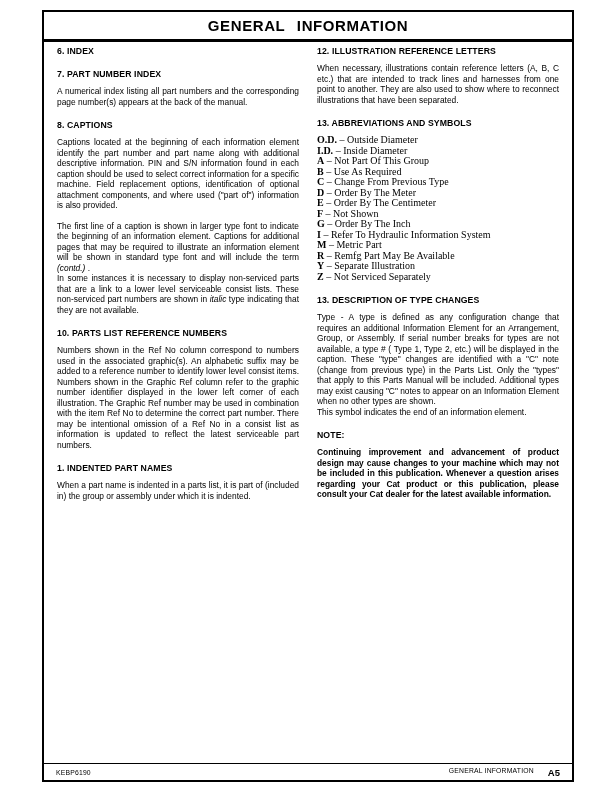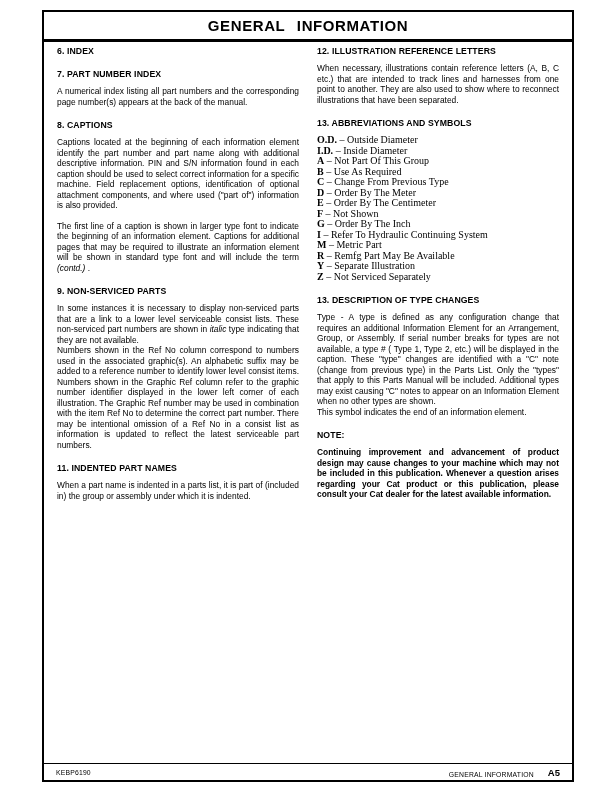"– Refer To Hydraulic Continuing" span { text: Continuing -> Information }
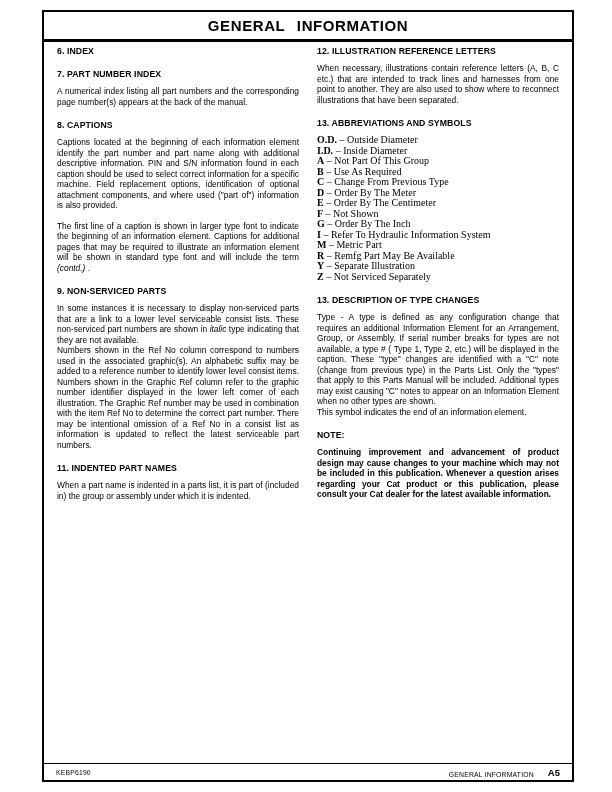"9. NON-SERVICED PARTS" h2 { html: <h2>9. NON-SERVICED PARTS</h2> -> none }
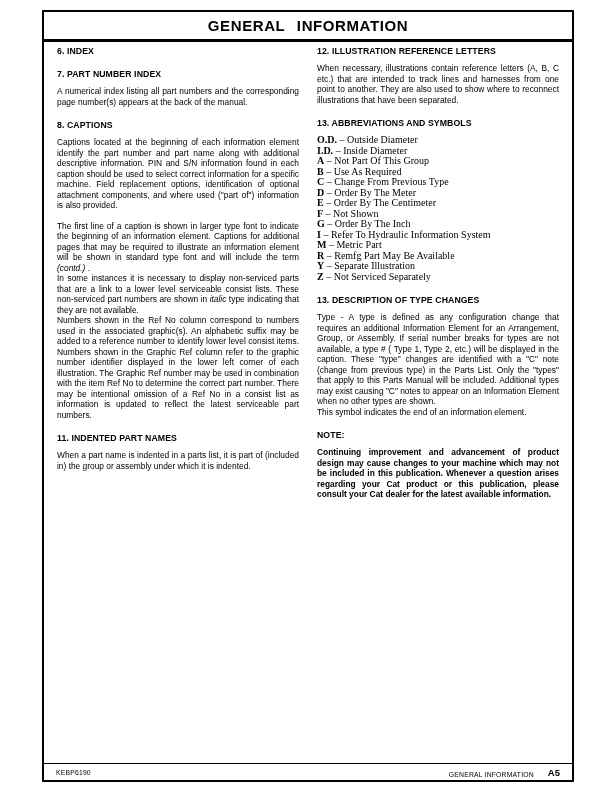"10. PARTS LIST REFERENCE NUMBERS" h2 { html: none -> <h2>10. PARTS LIST REFERENCE NUMBERS</h2> }
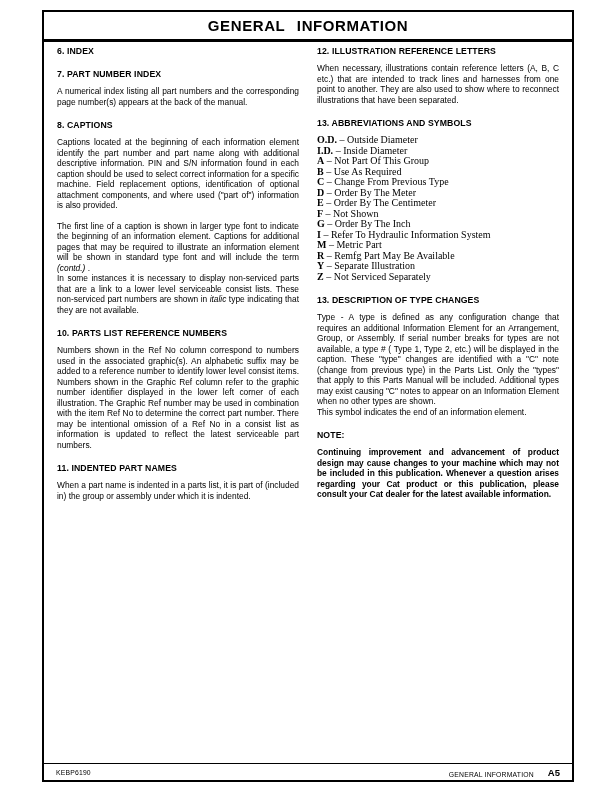"11. INDENTED PART NAMES" h2 { text: 11 -> 1 }
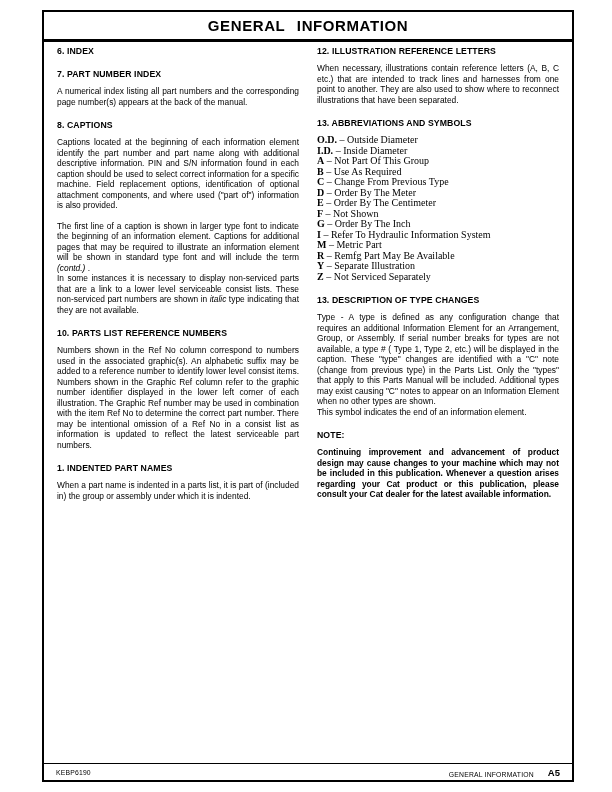"A5" .footer-right { align-items: flex-end -> flex-start }
